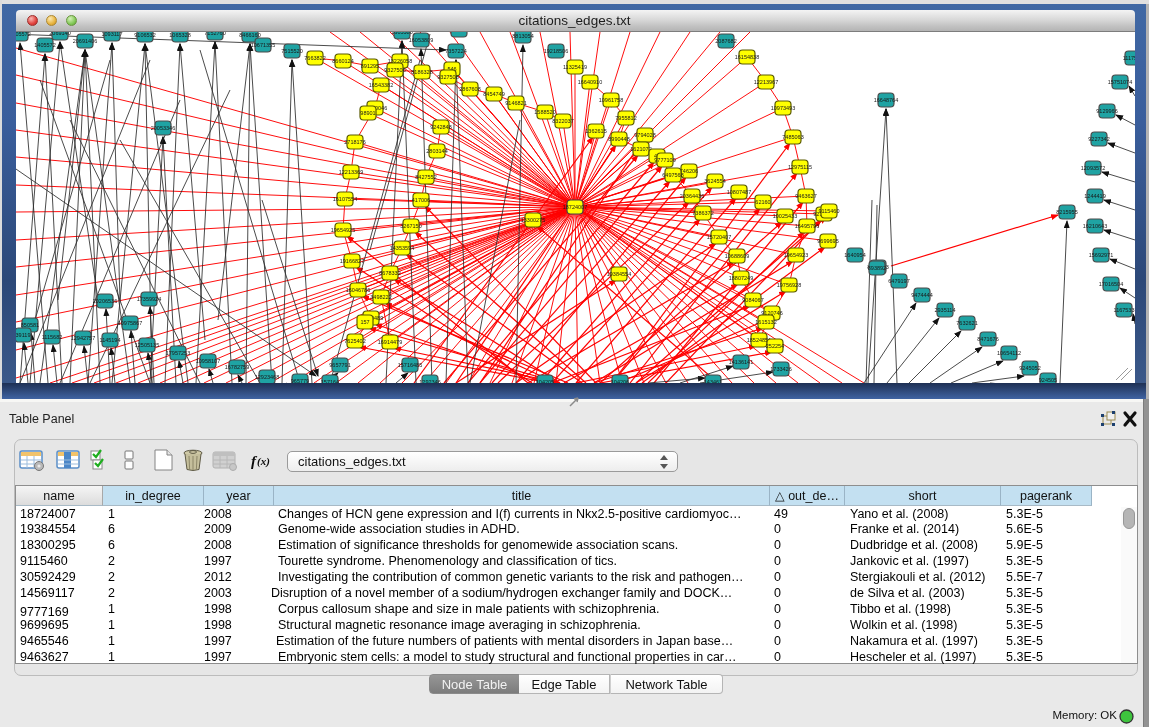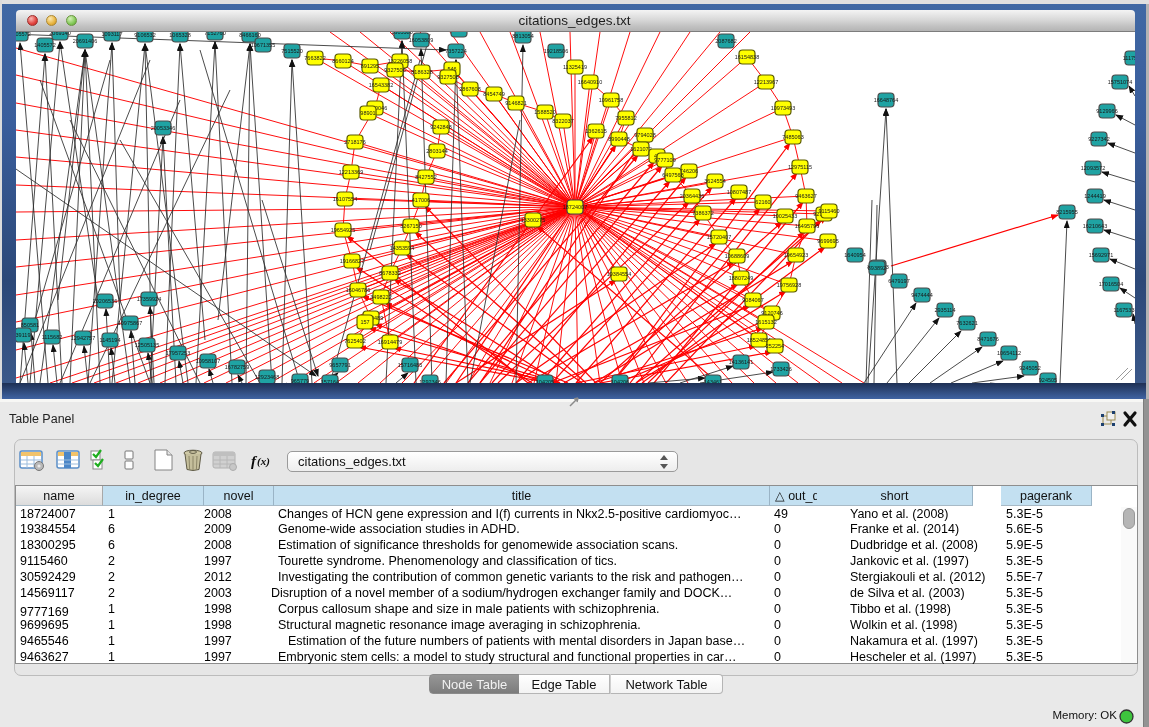"novel" div.hdr { text: novel -> year }
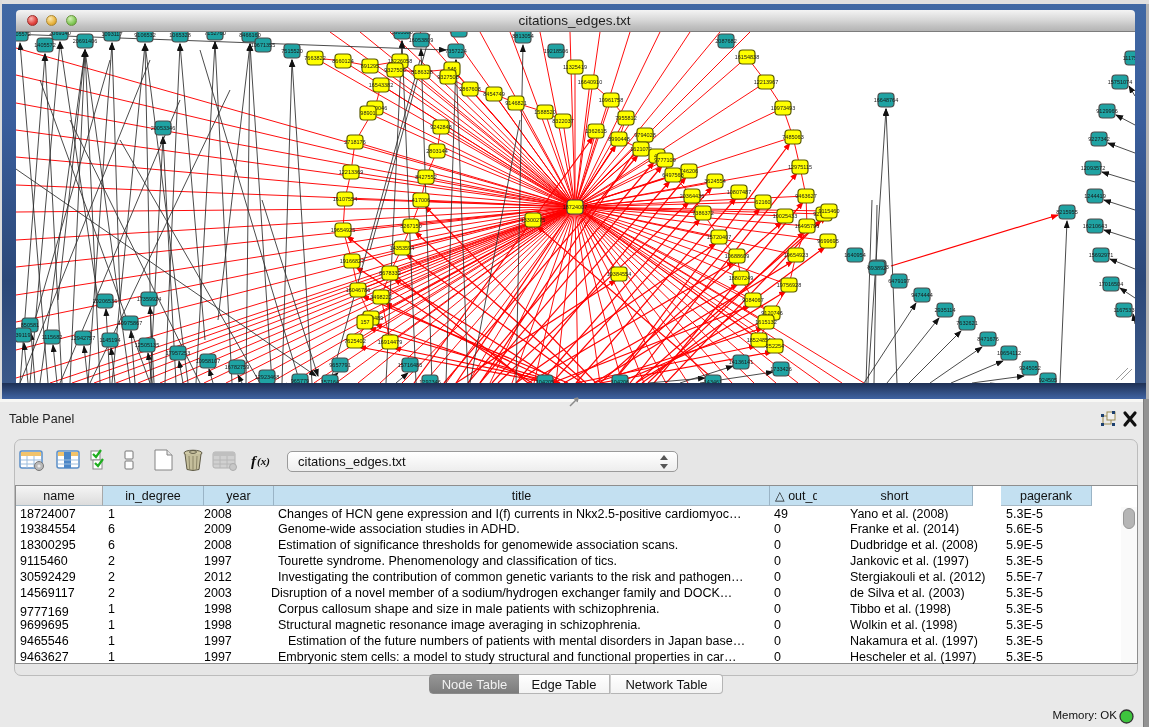"short" div.hdr { left: 817px -> 845px }
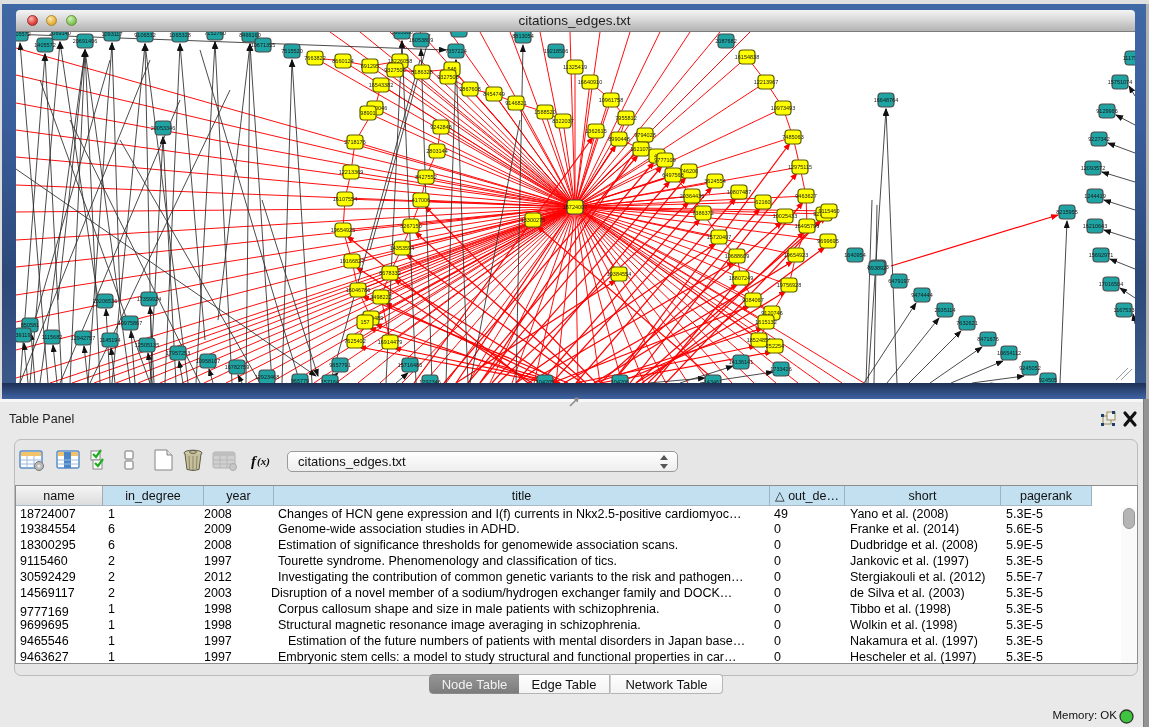"Estimation of the future numbers" div.cell { left: 288px -> 276px }
